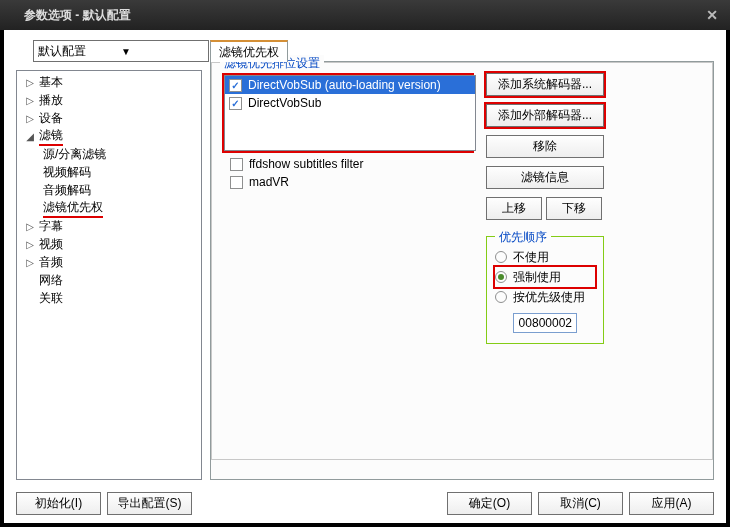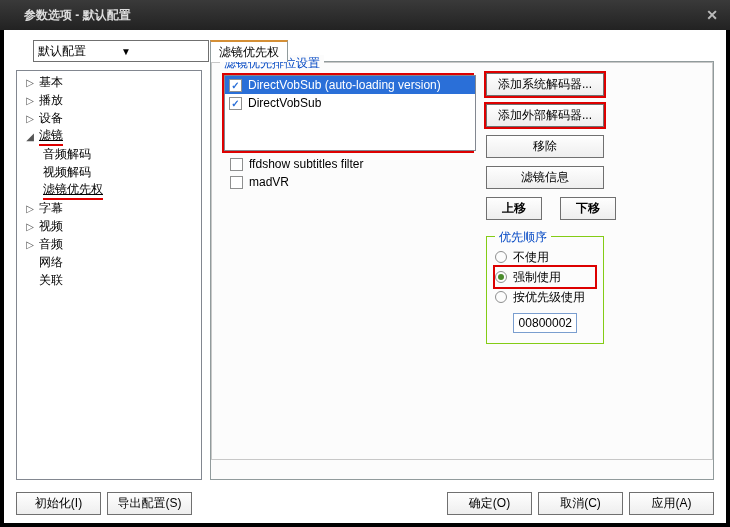"滤镜" .red-underline { text-decoration: underline -> none }
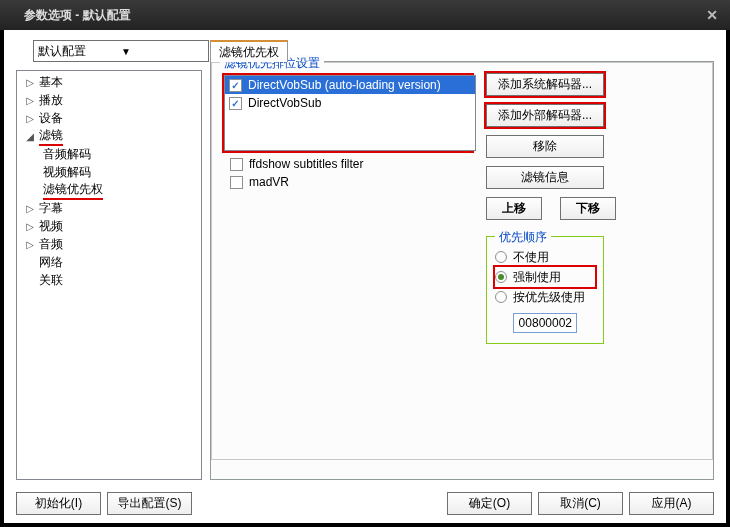"源/分离滤镜" div.tree-item { html: none -> <div> <span>源/分离滤镜</span> </div> }
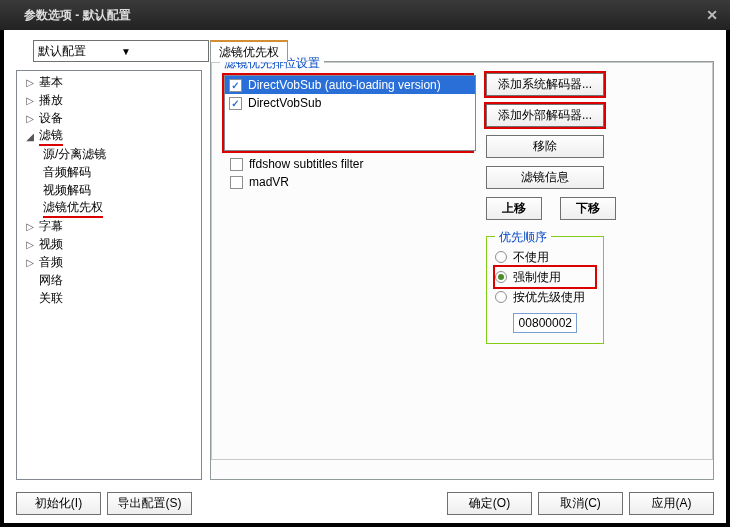"音频解码" div.tree-item { order: before "视频解码" -> after "视频解码" }
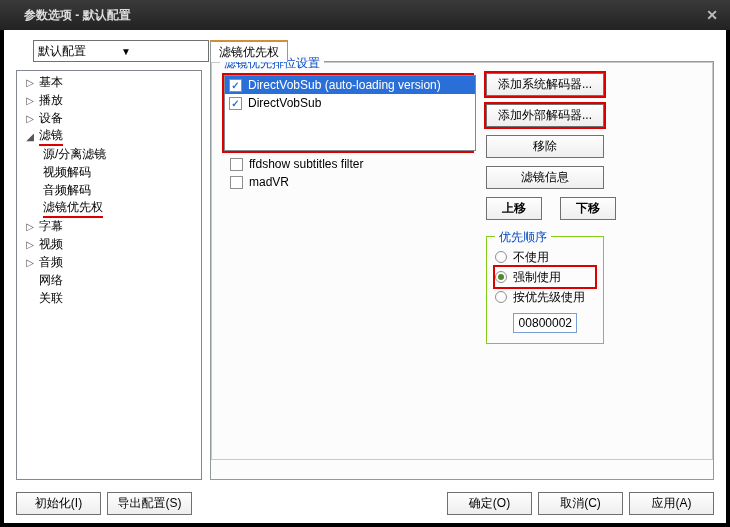"上移" .btn-row { font-weight: bold -> none; gap: 18px -> 4px }
